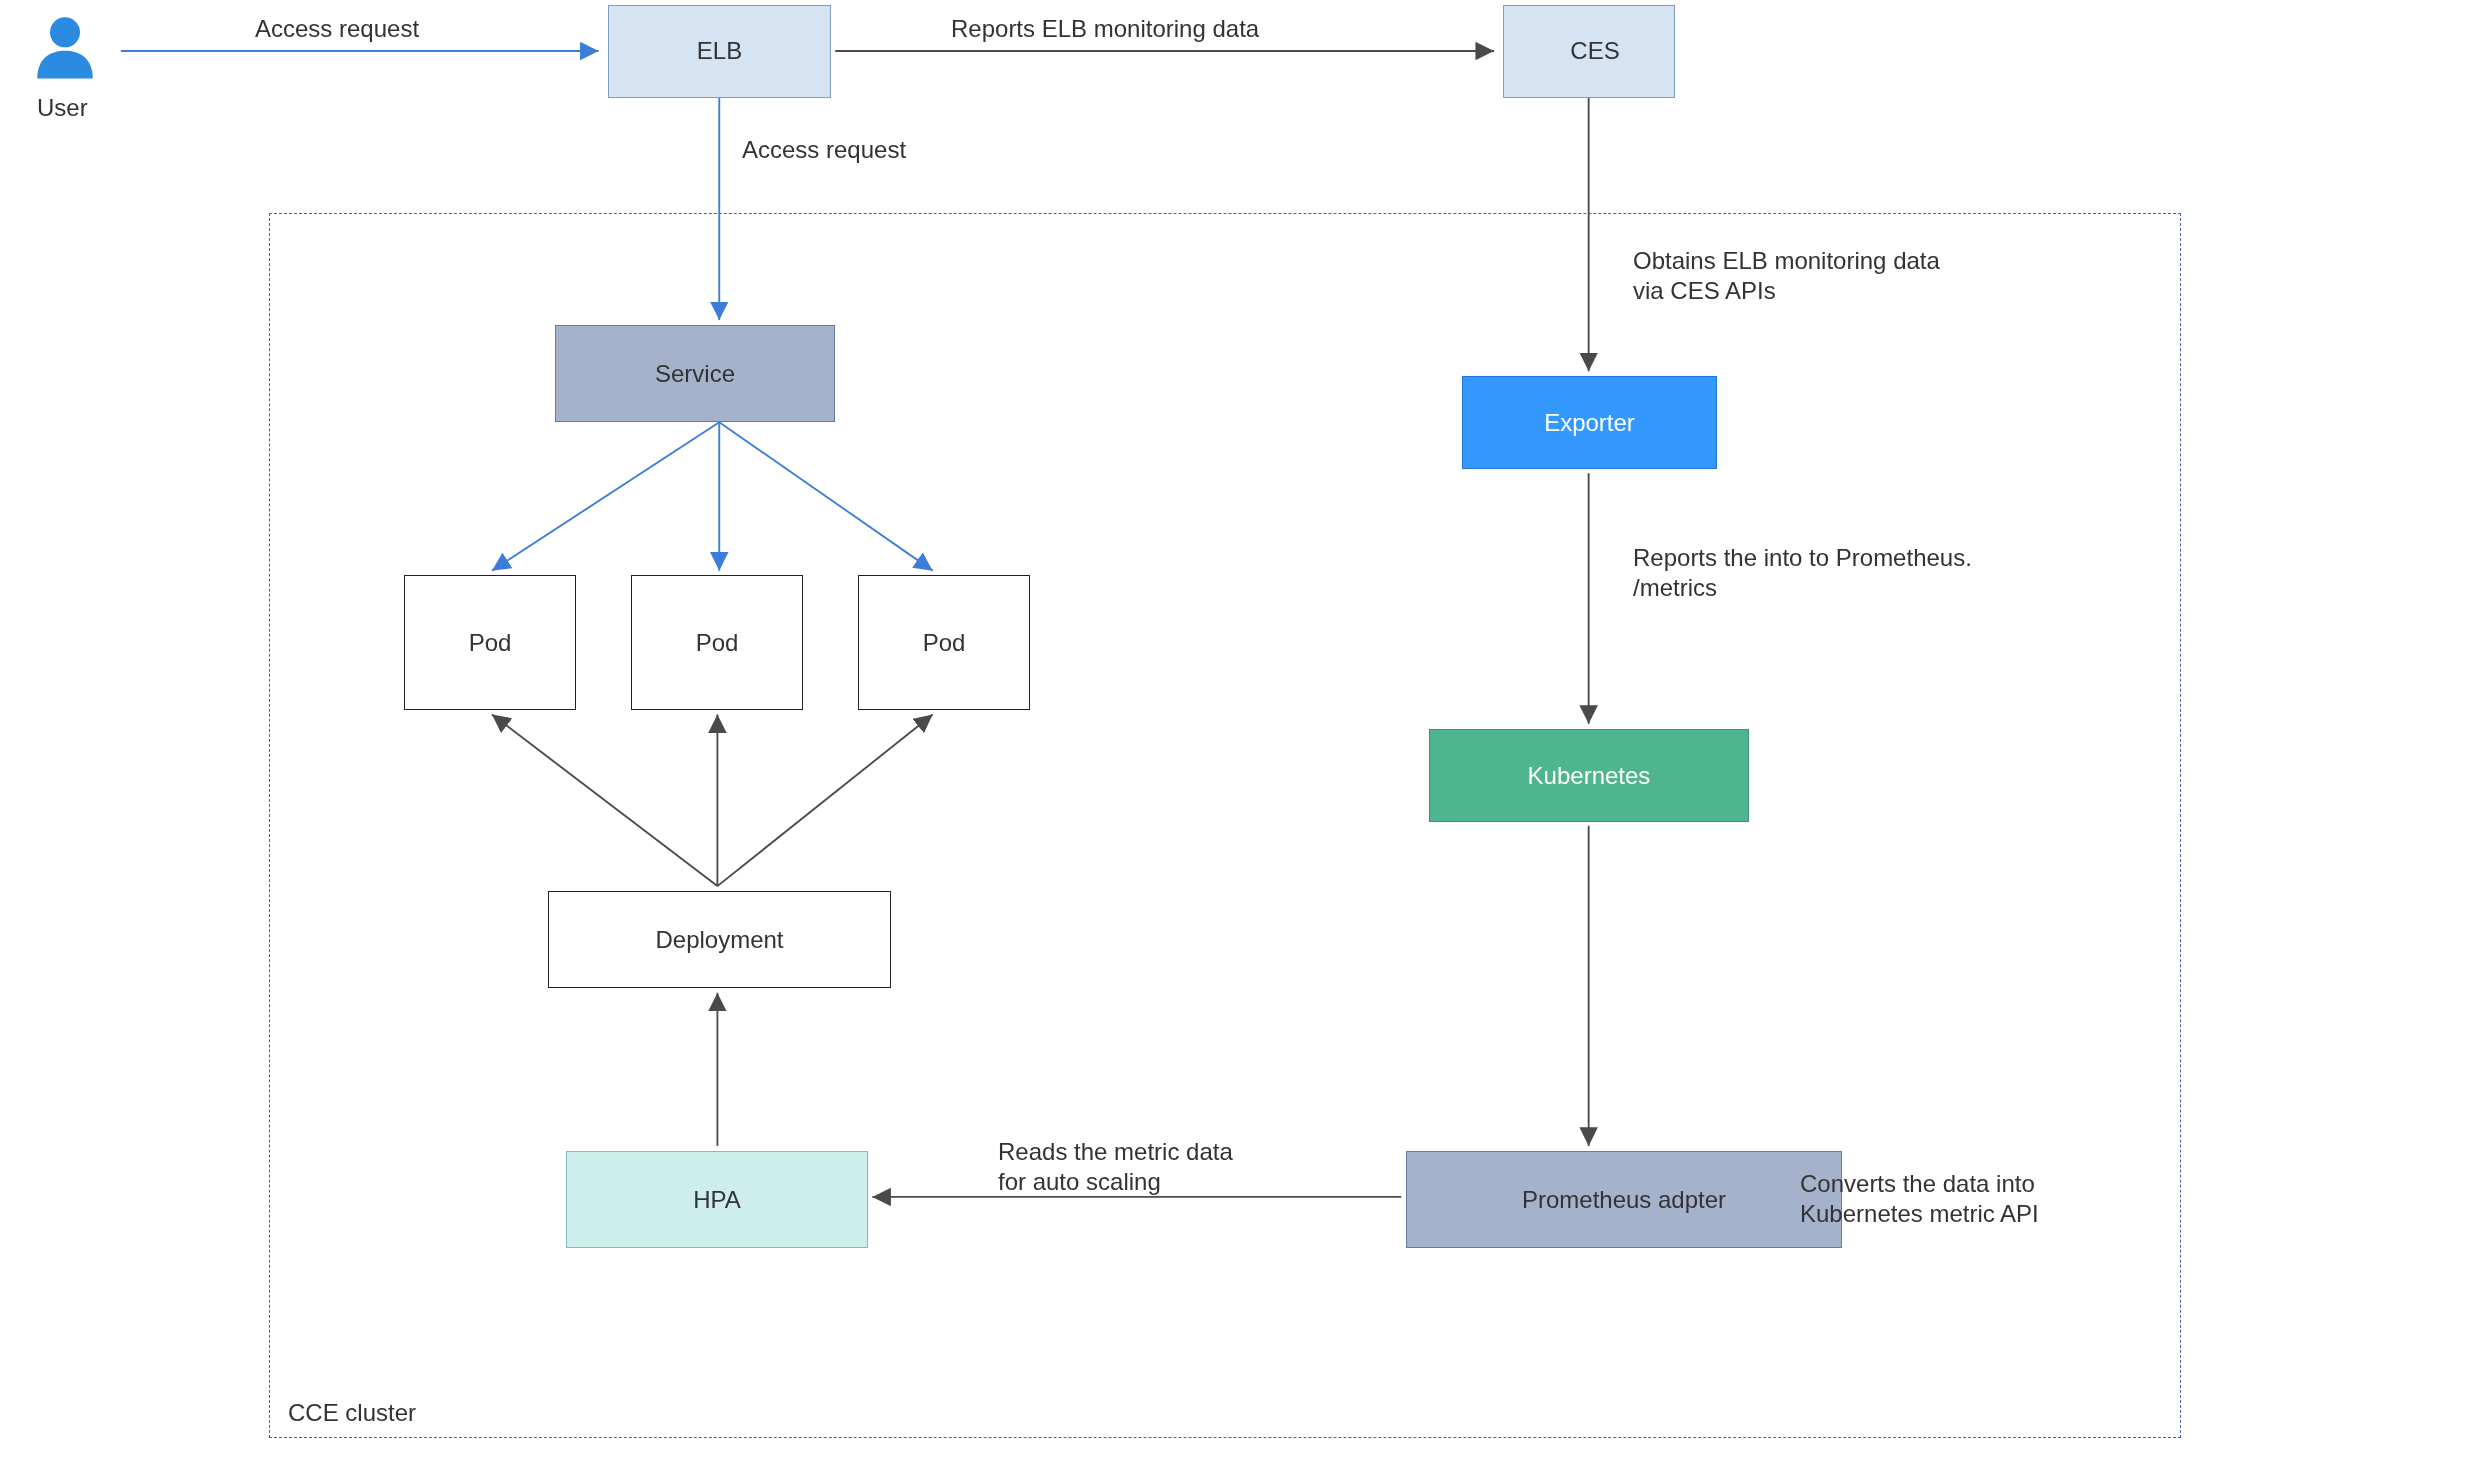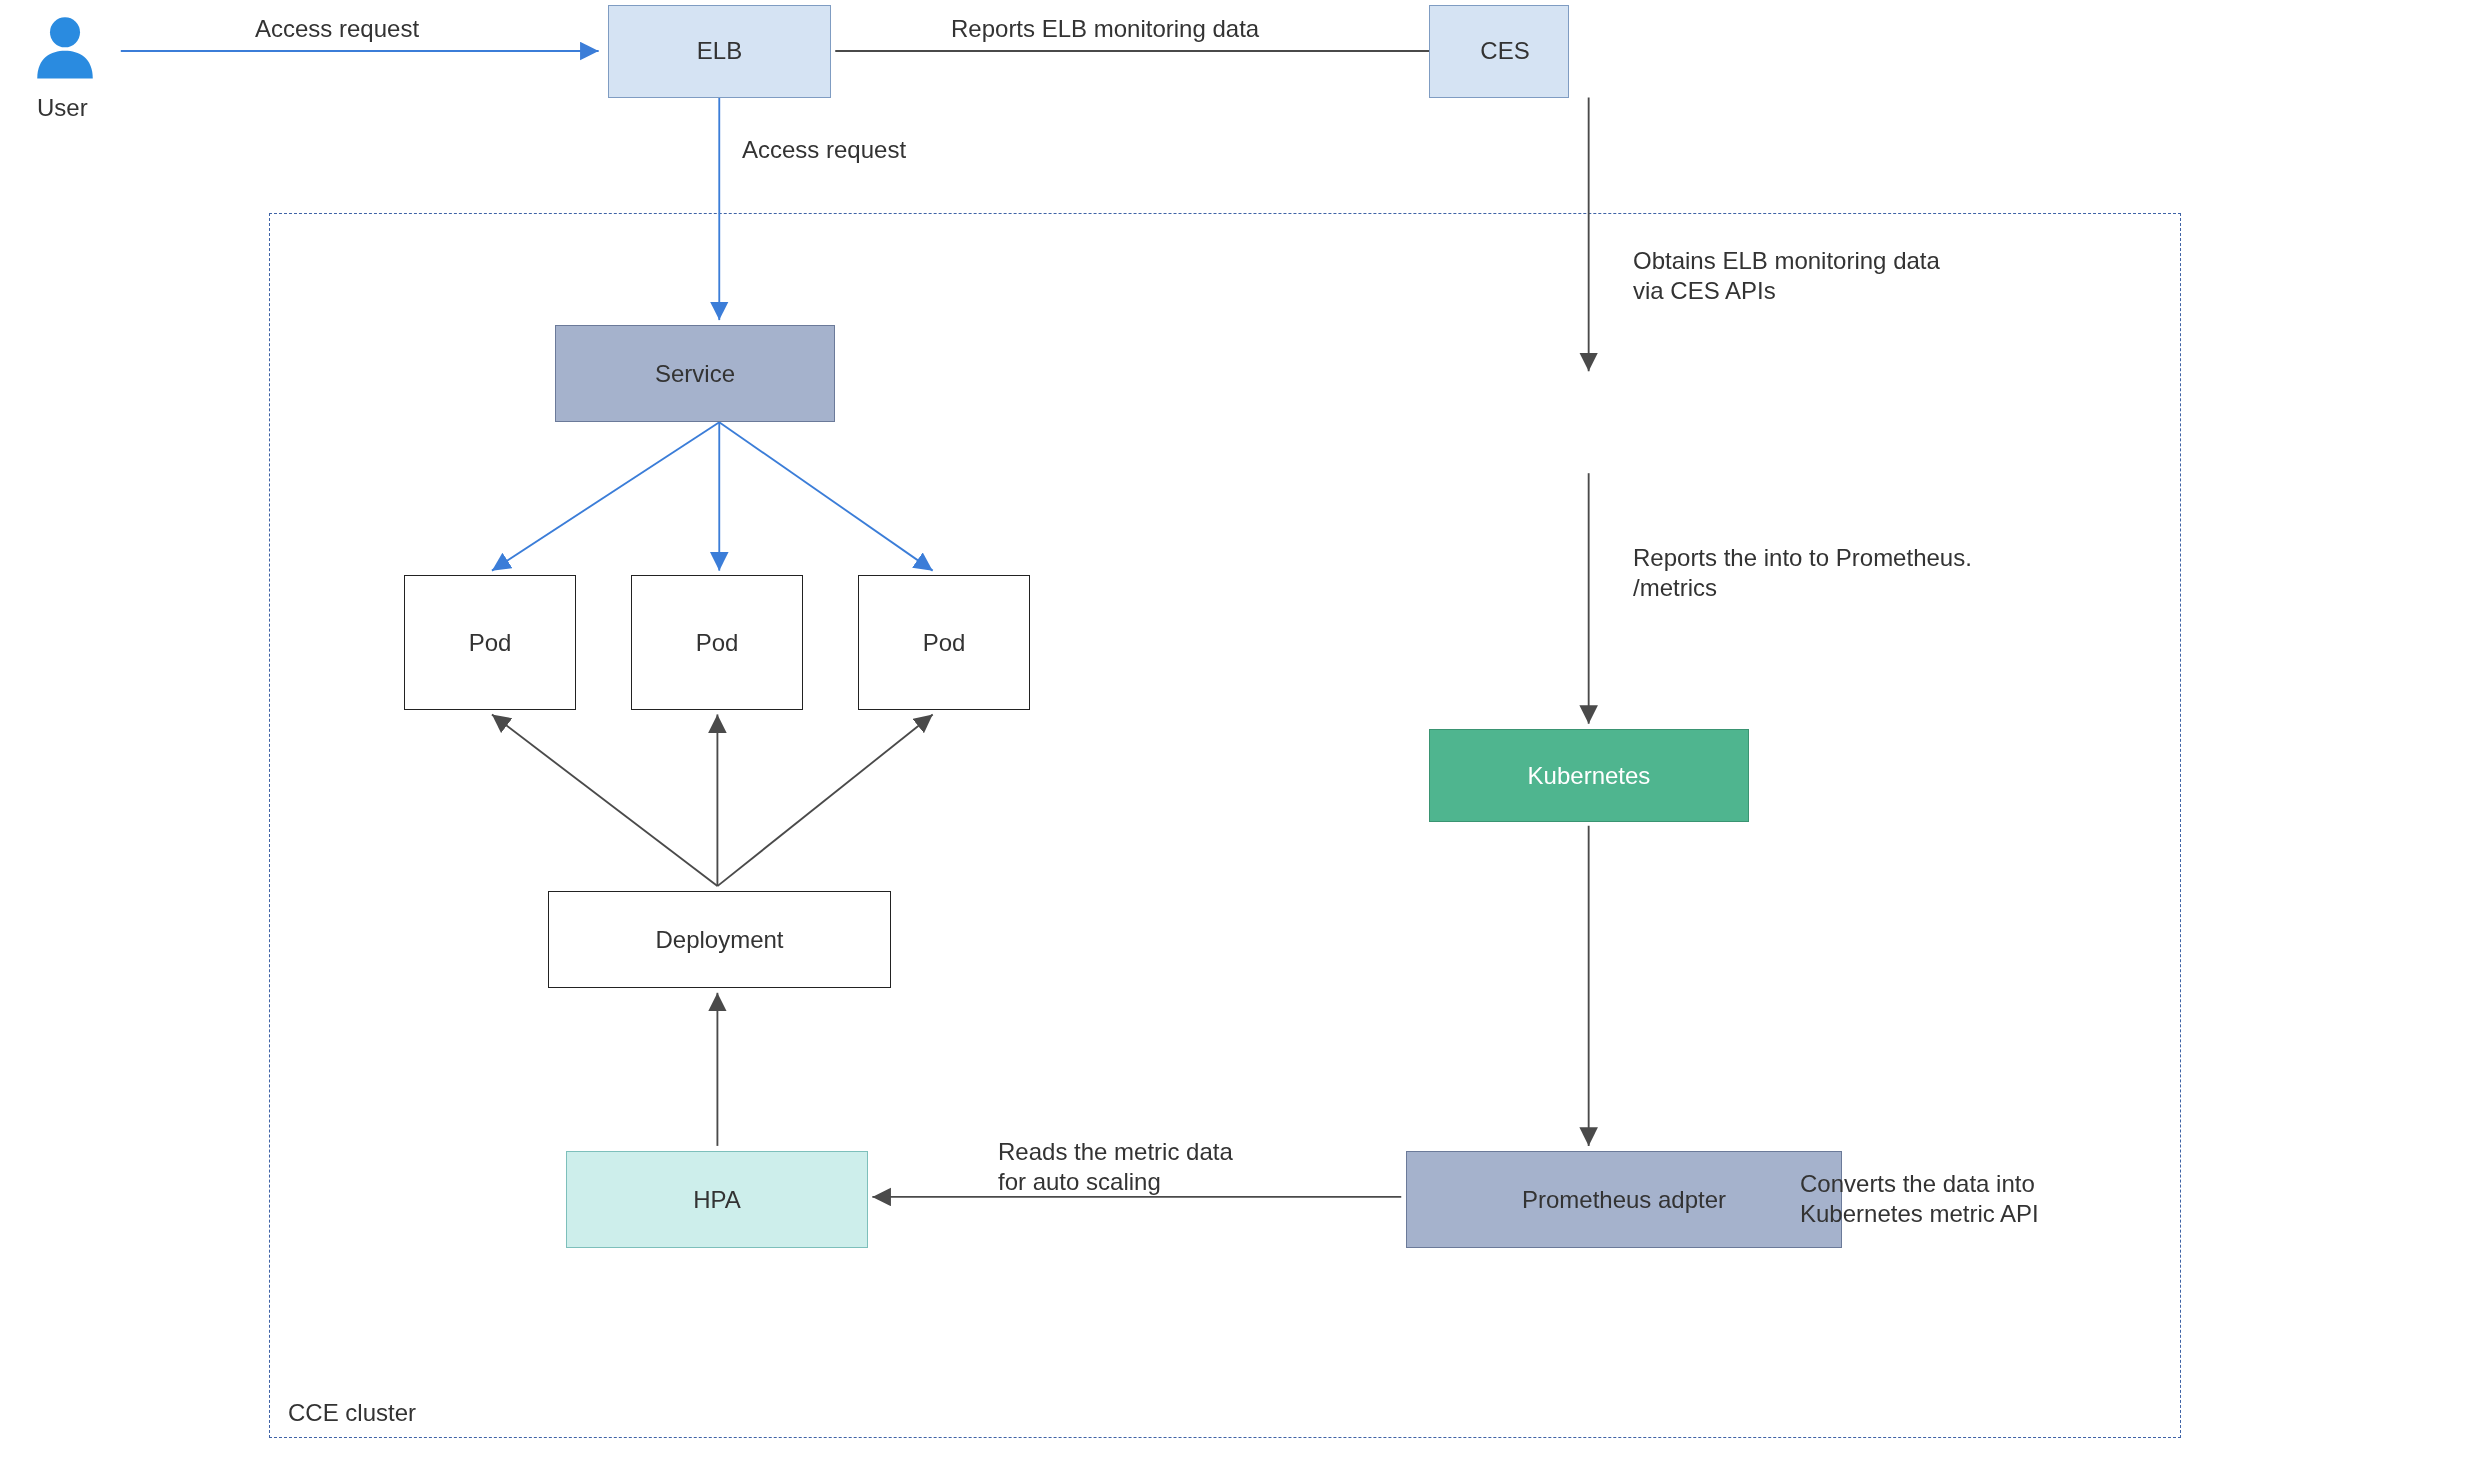"CES" div.node { left: 1429px -> 1503px; width: 140px -> 172px }
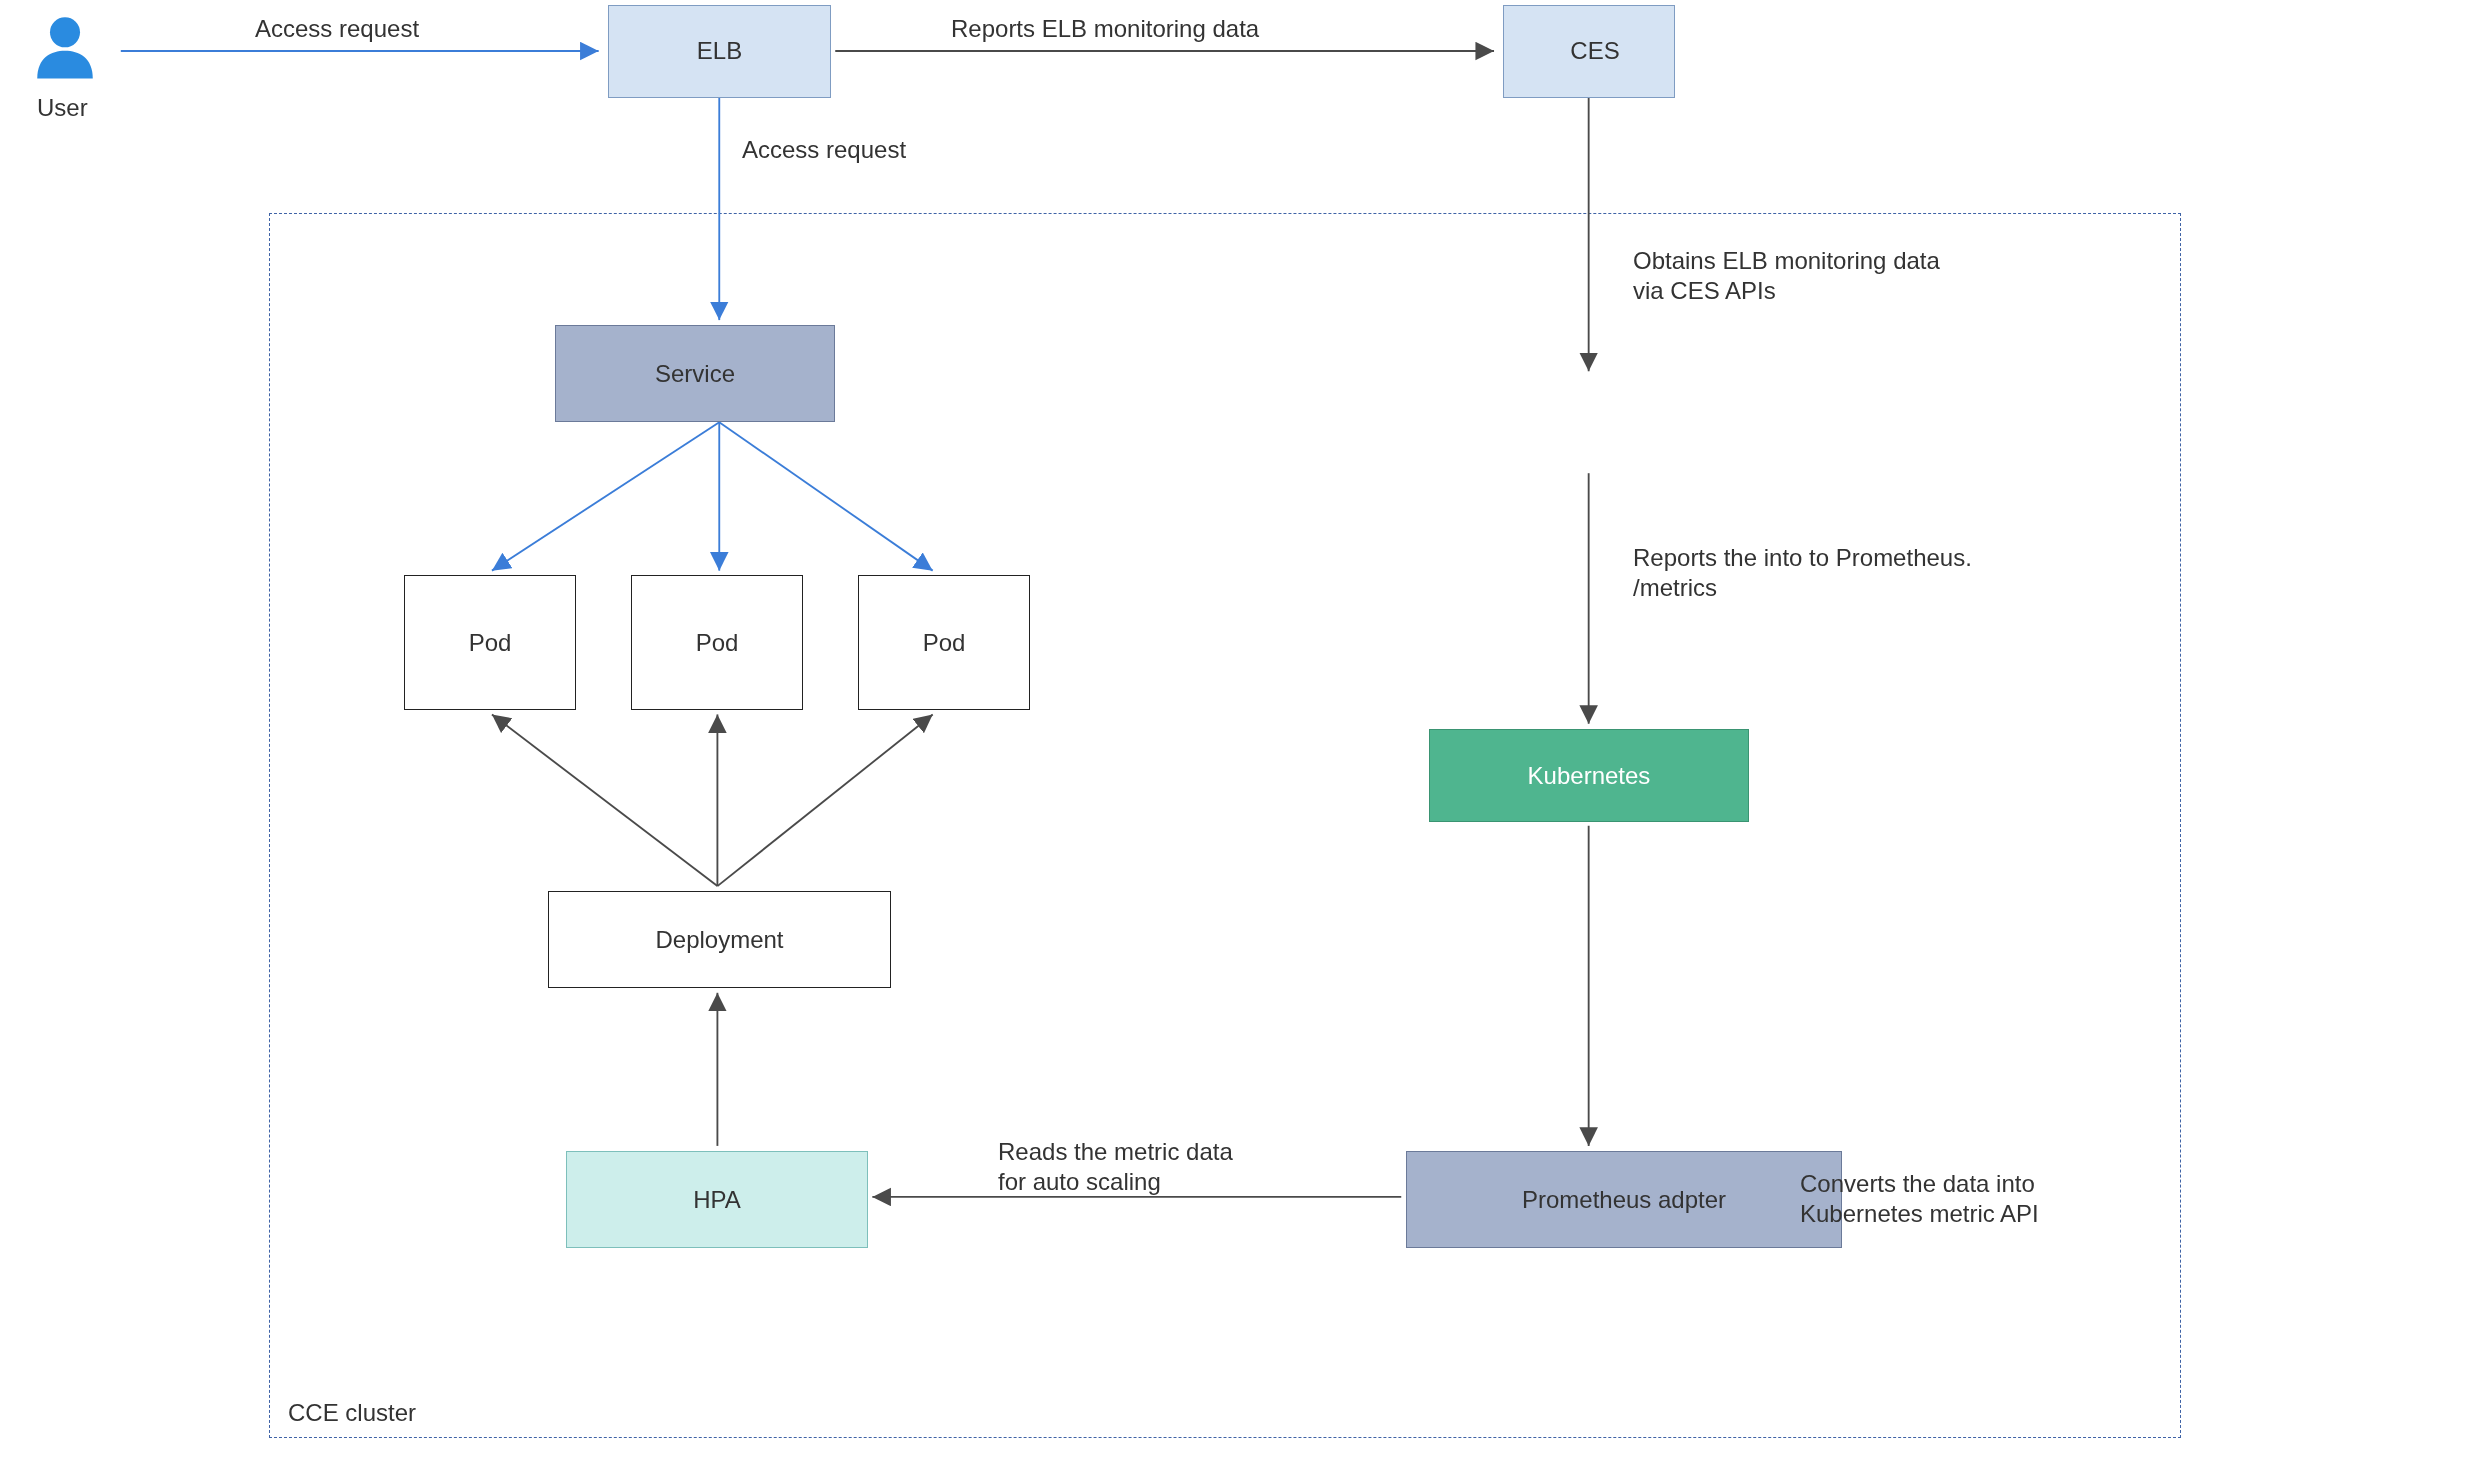"Exporter" div.node { html: none -> <div> <span>Exporter</span> </div> }
